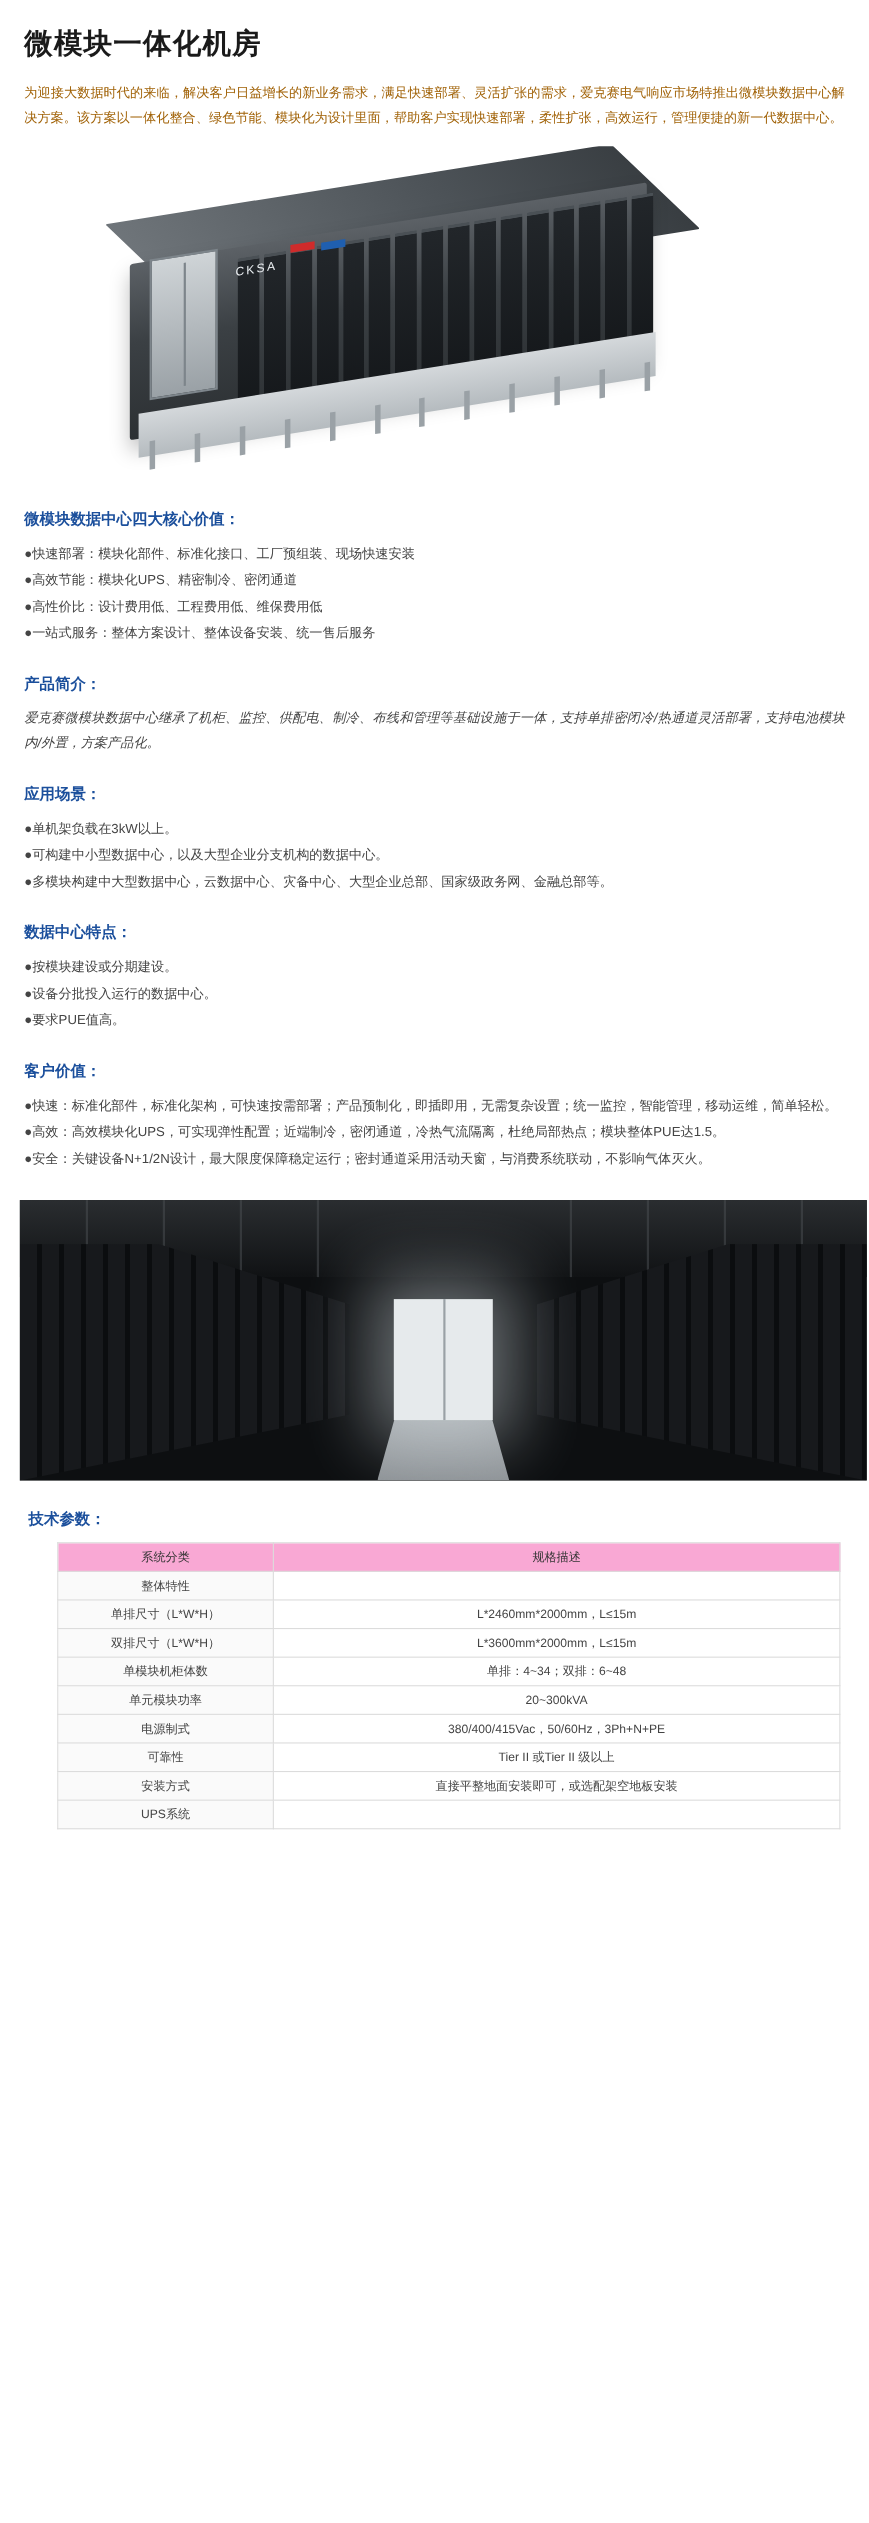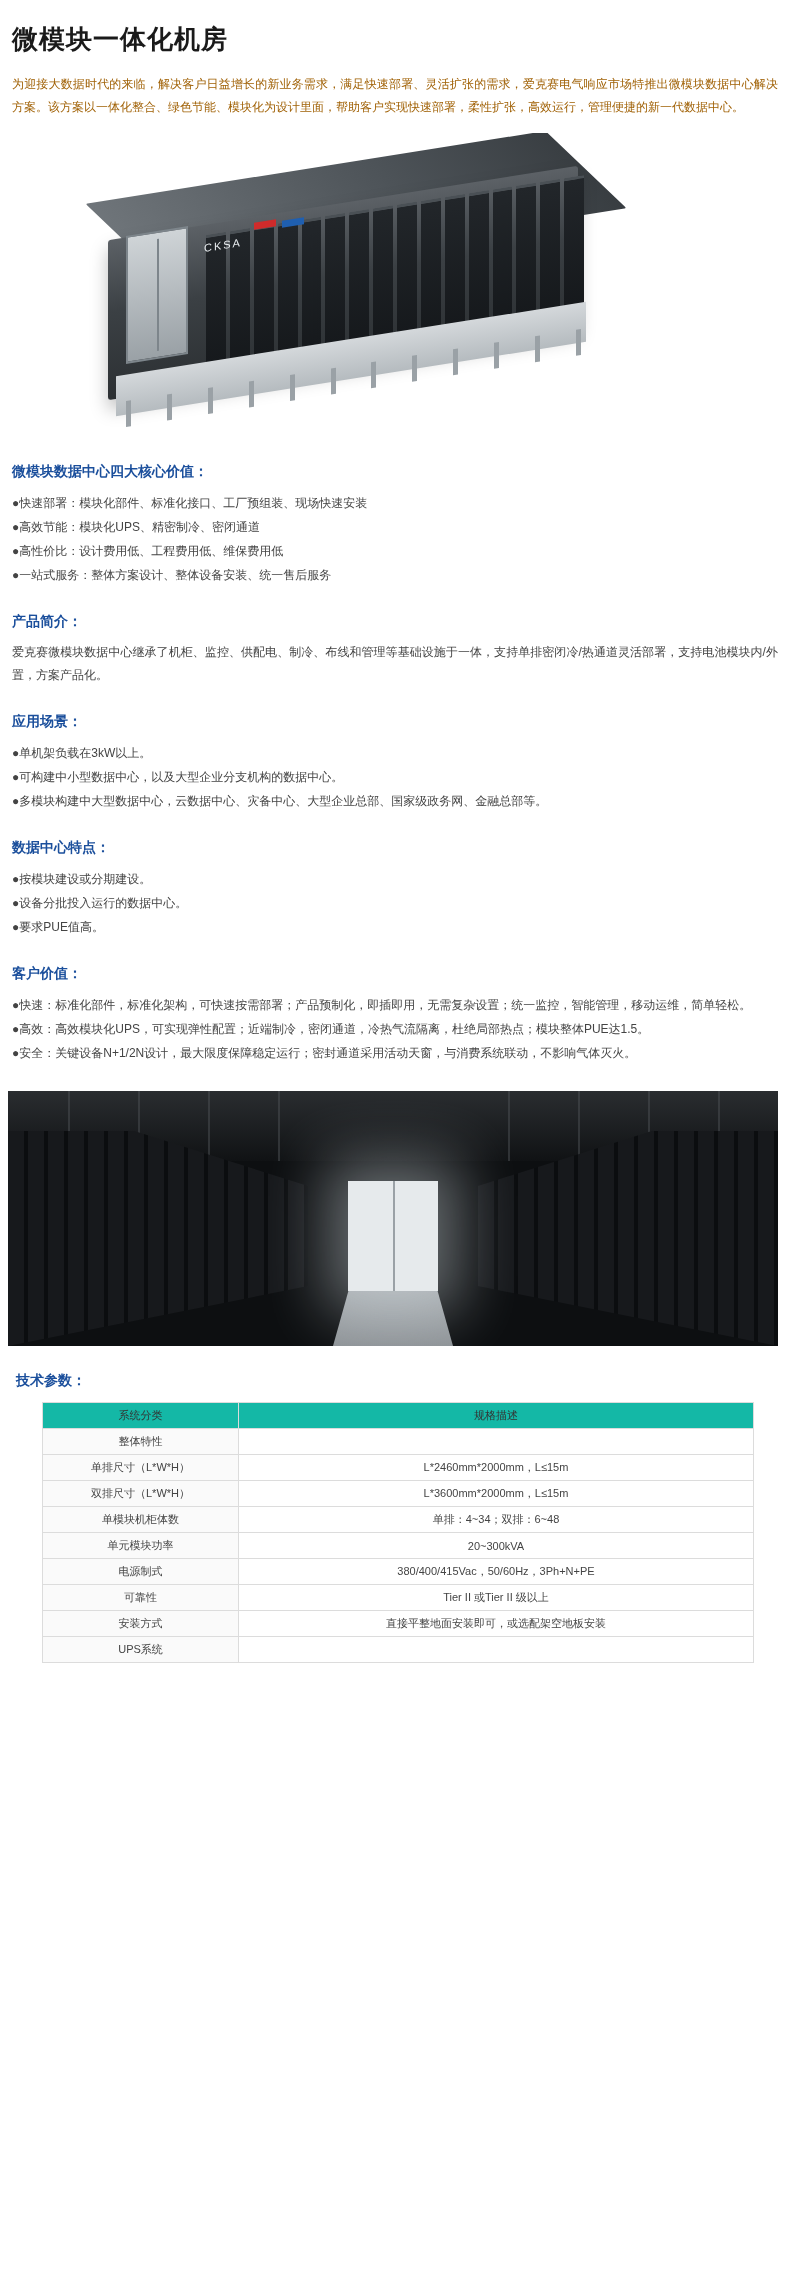"微模块一体化机房" .page { padding: 0 8px -> 0 18px }
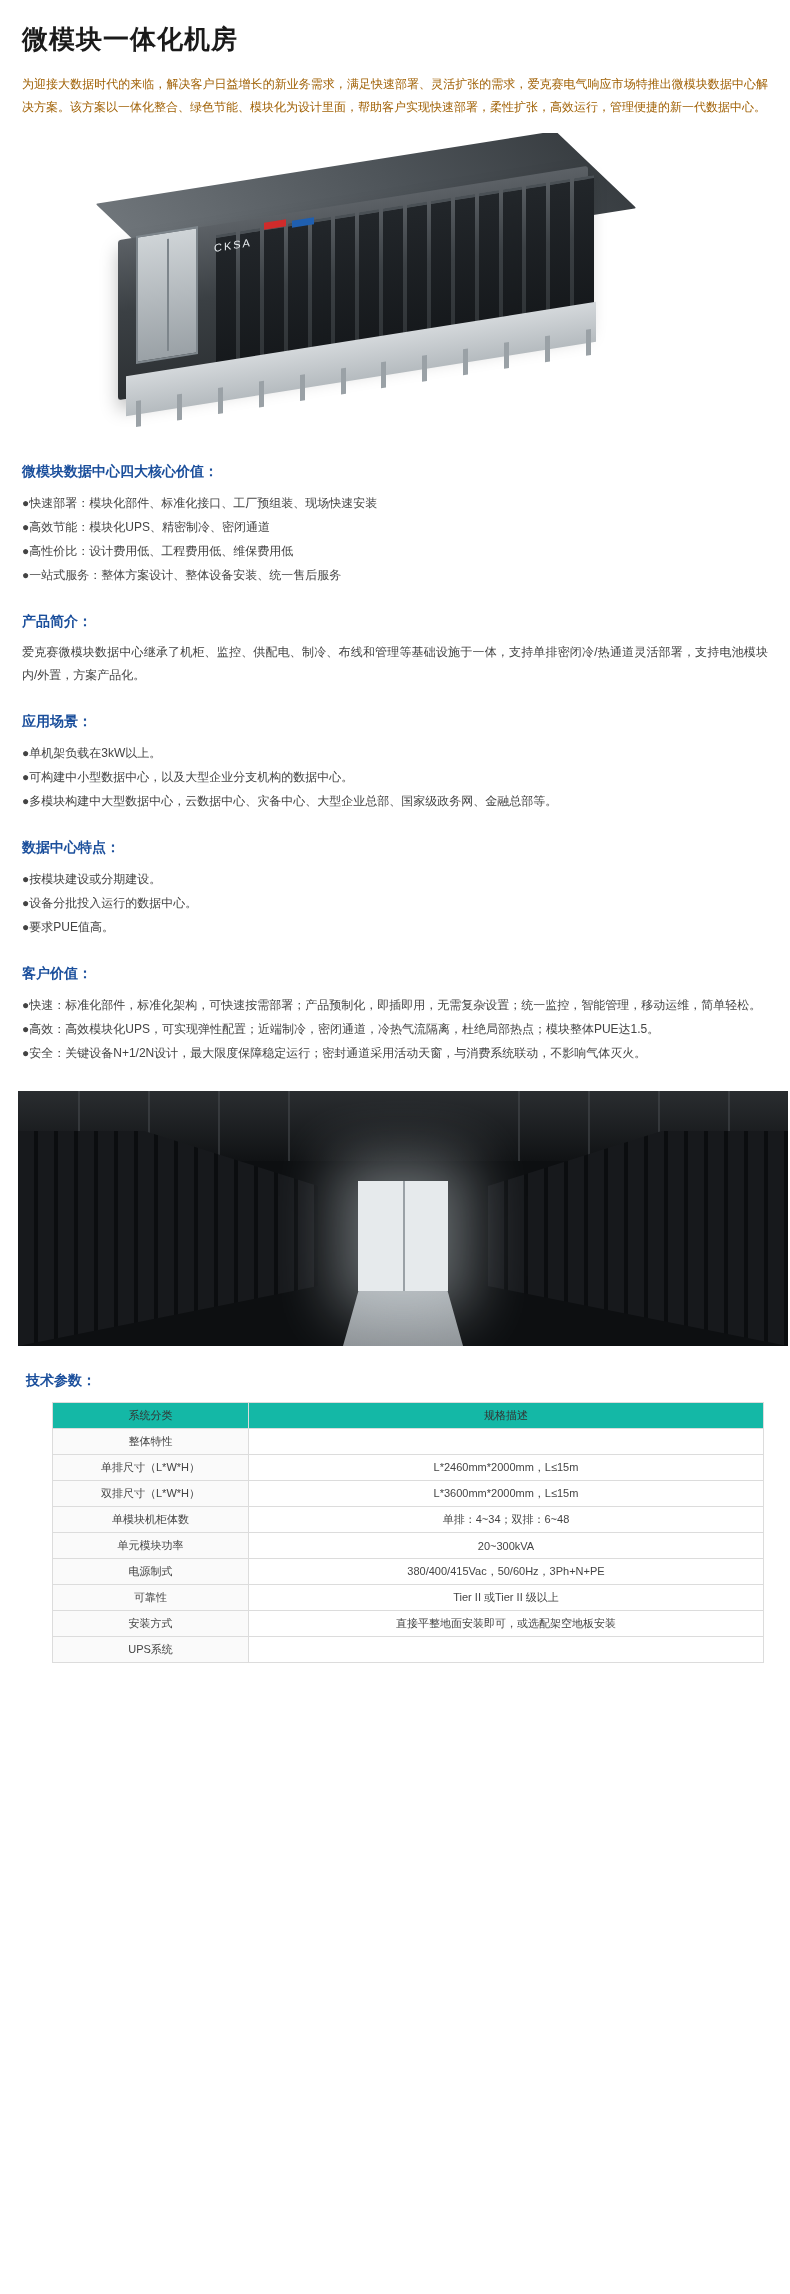"爱克赛微模块数据中心继承了机柜、监控、供配电、制冷、布线和管理等基础设施于一体，" p.para { font-style: none -> italic }
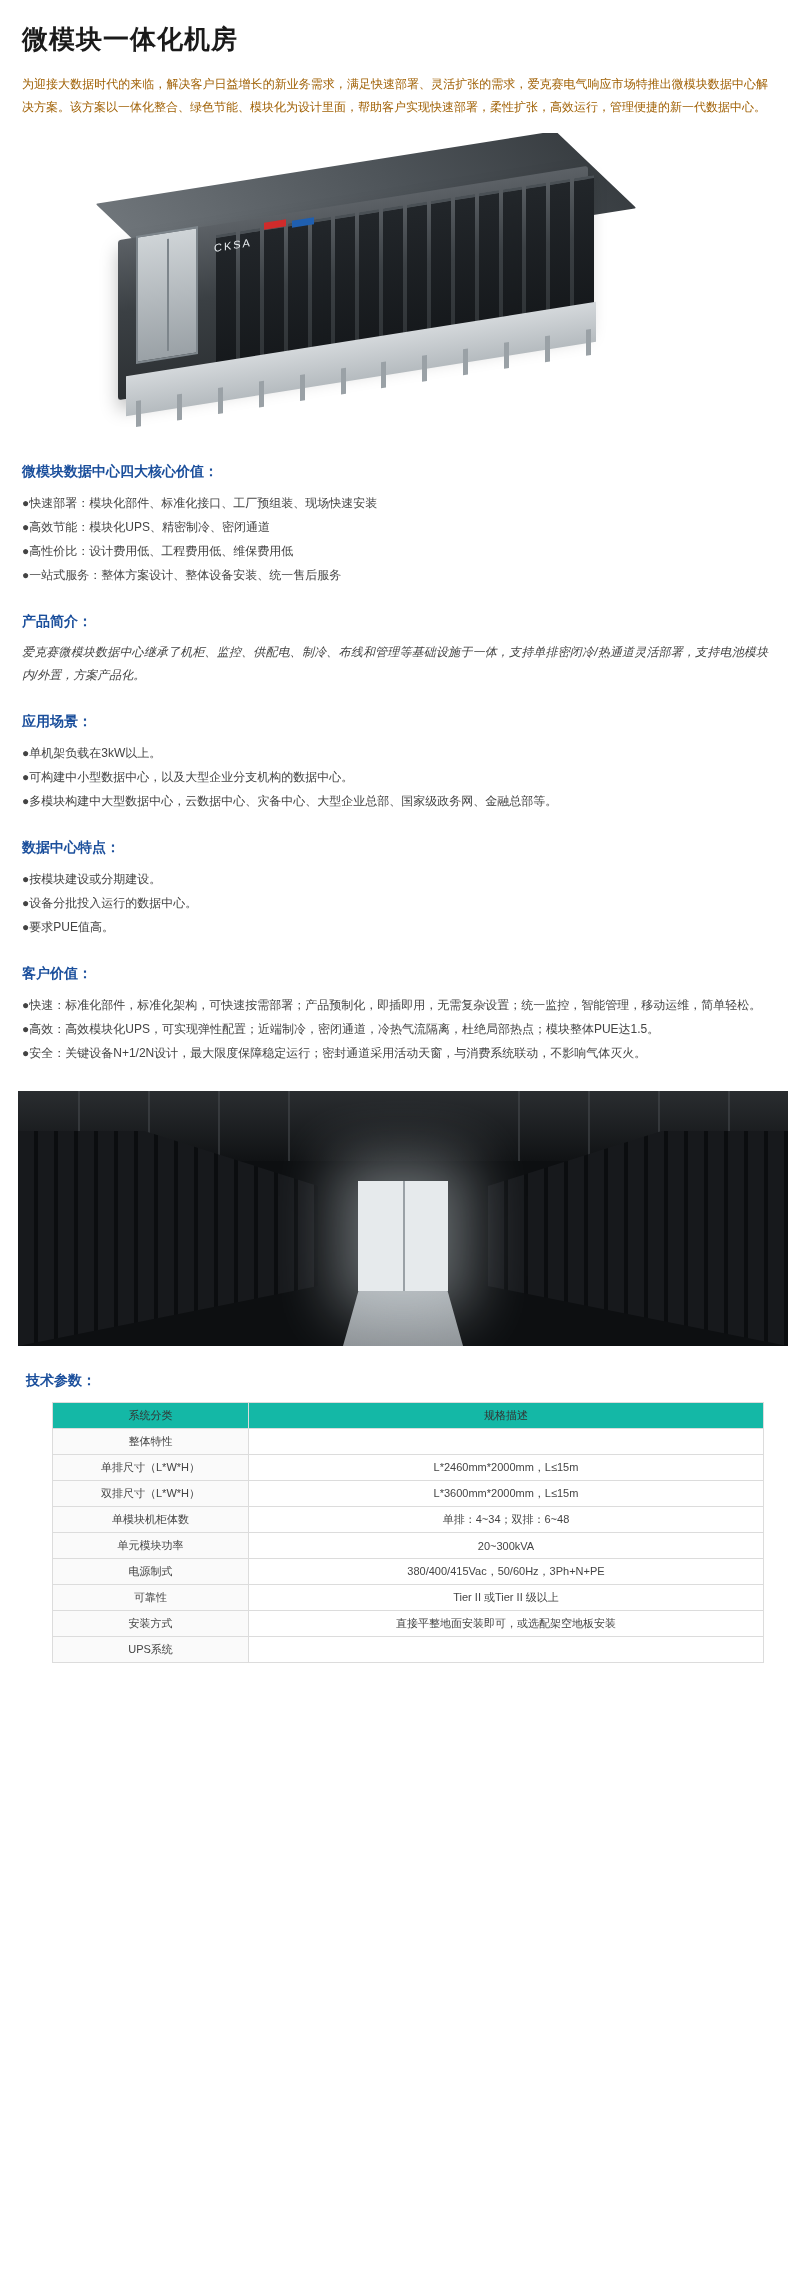"系统分类" table.spec tr.head td { background: #14b8a6 -> #f9a8d4 }
